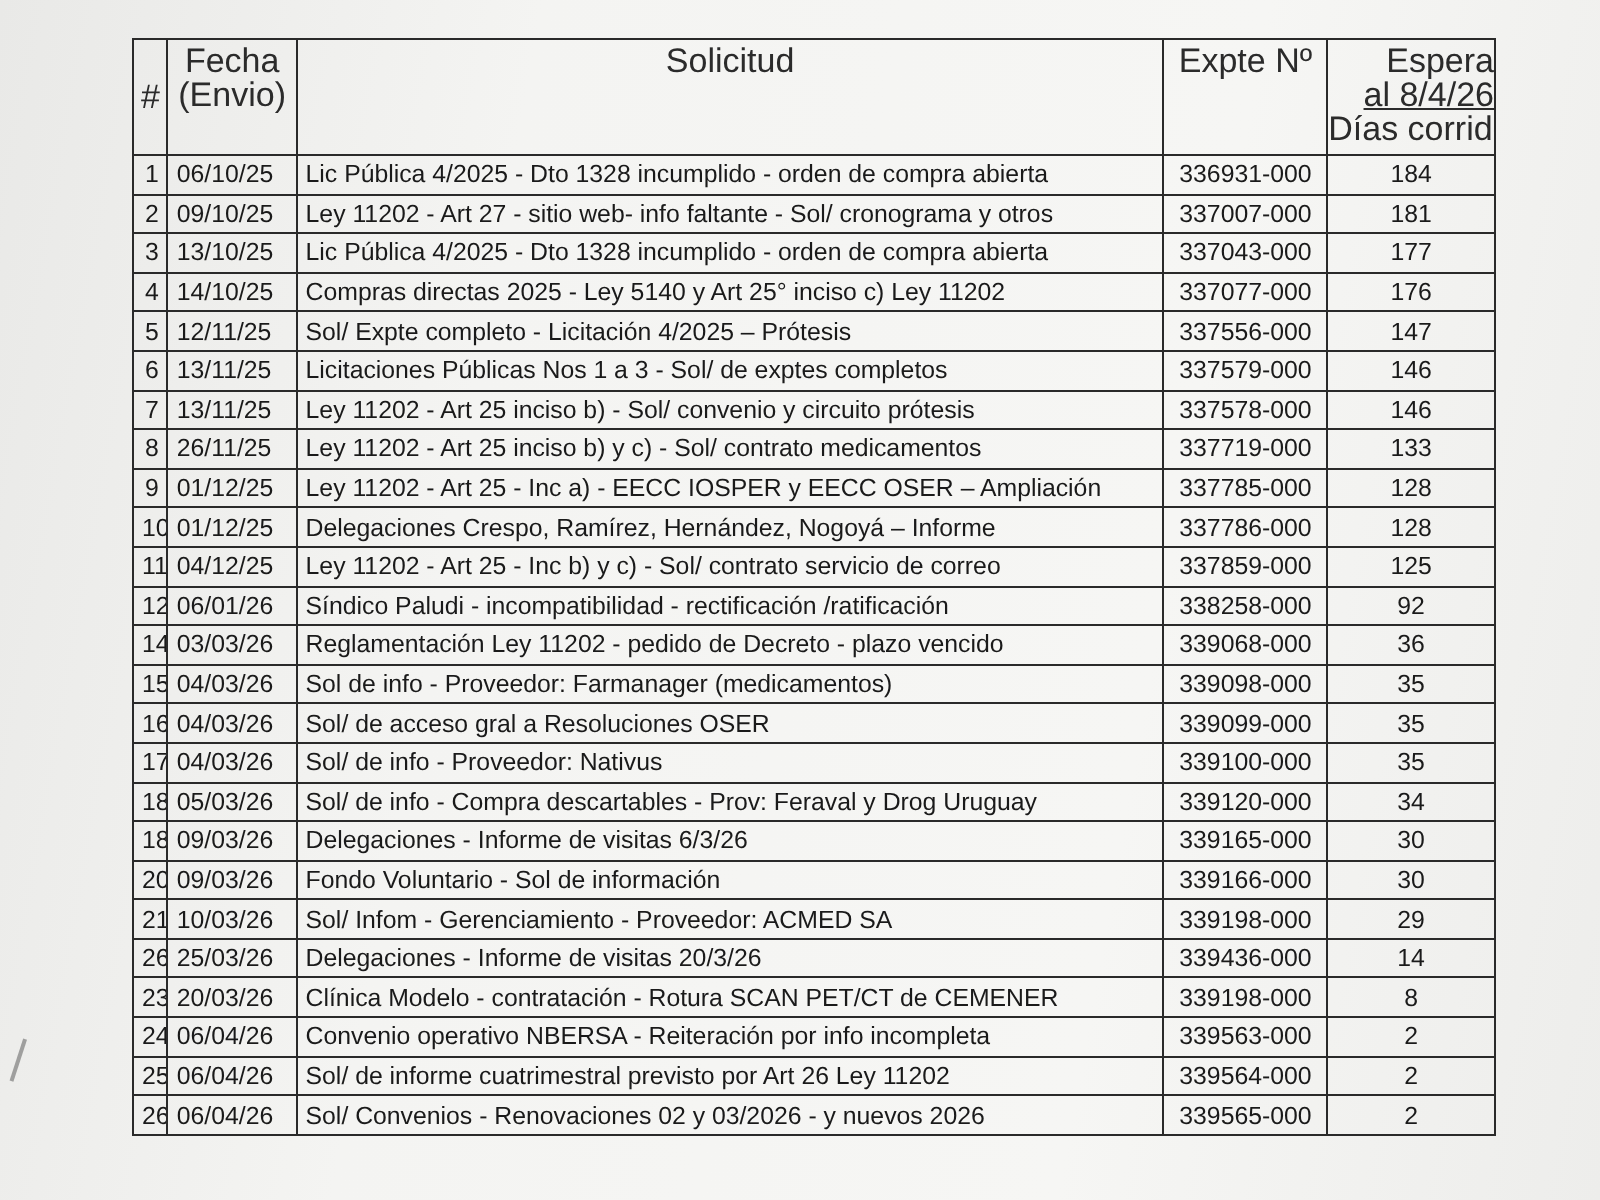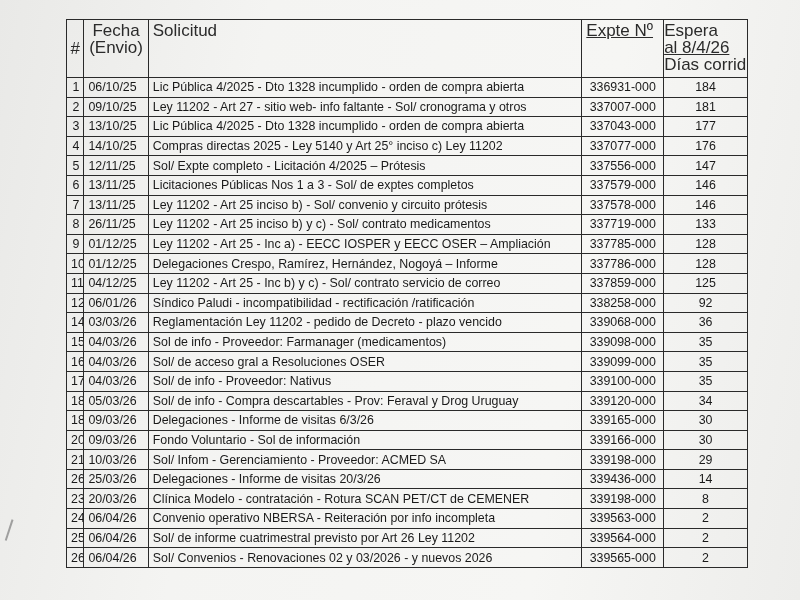"Solicitud" th.c-sol { text-align: none -> center }
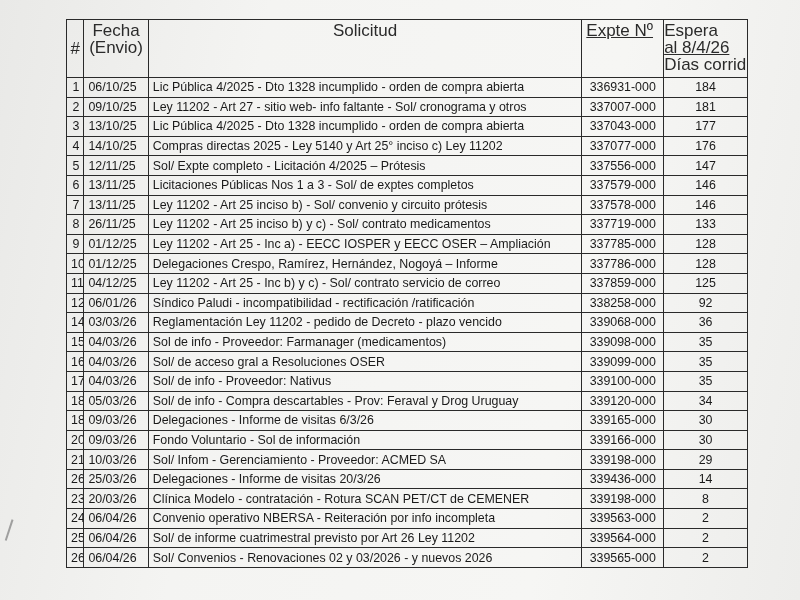"Expte Nº" th.c-exp { text-align: left -> center; text-decoration: underline -> none }
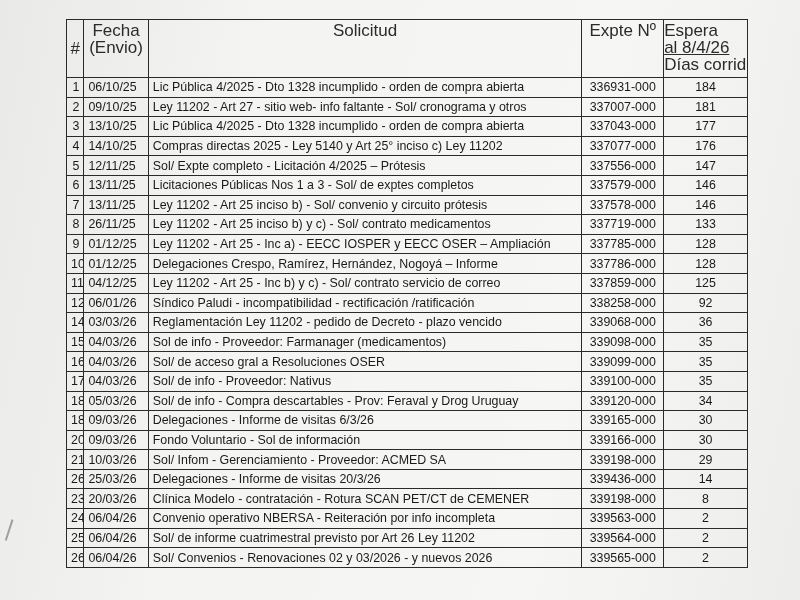"Espera" th.c-wait { text-align: left -> right }
